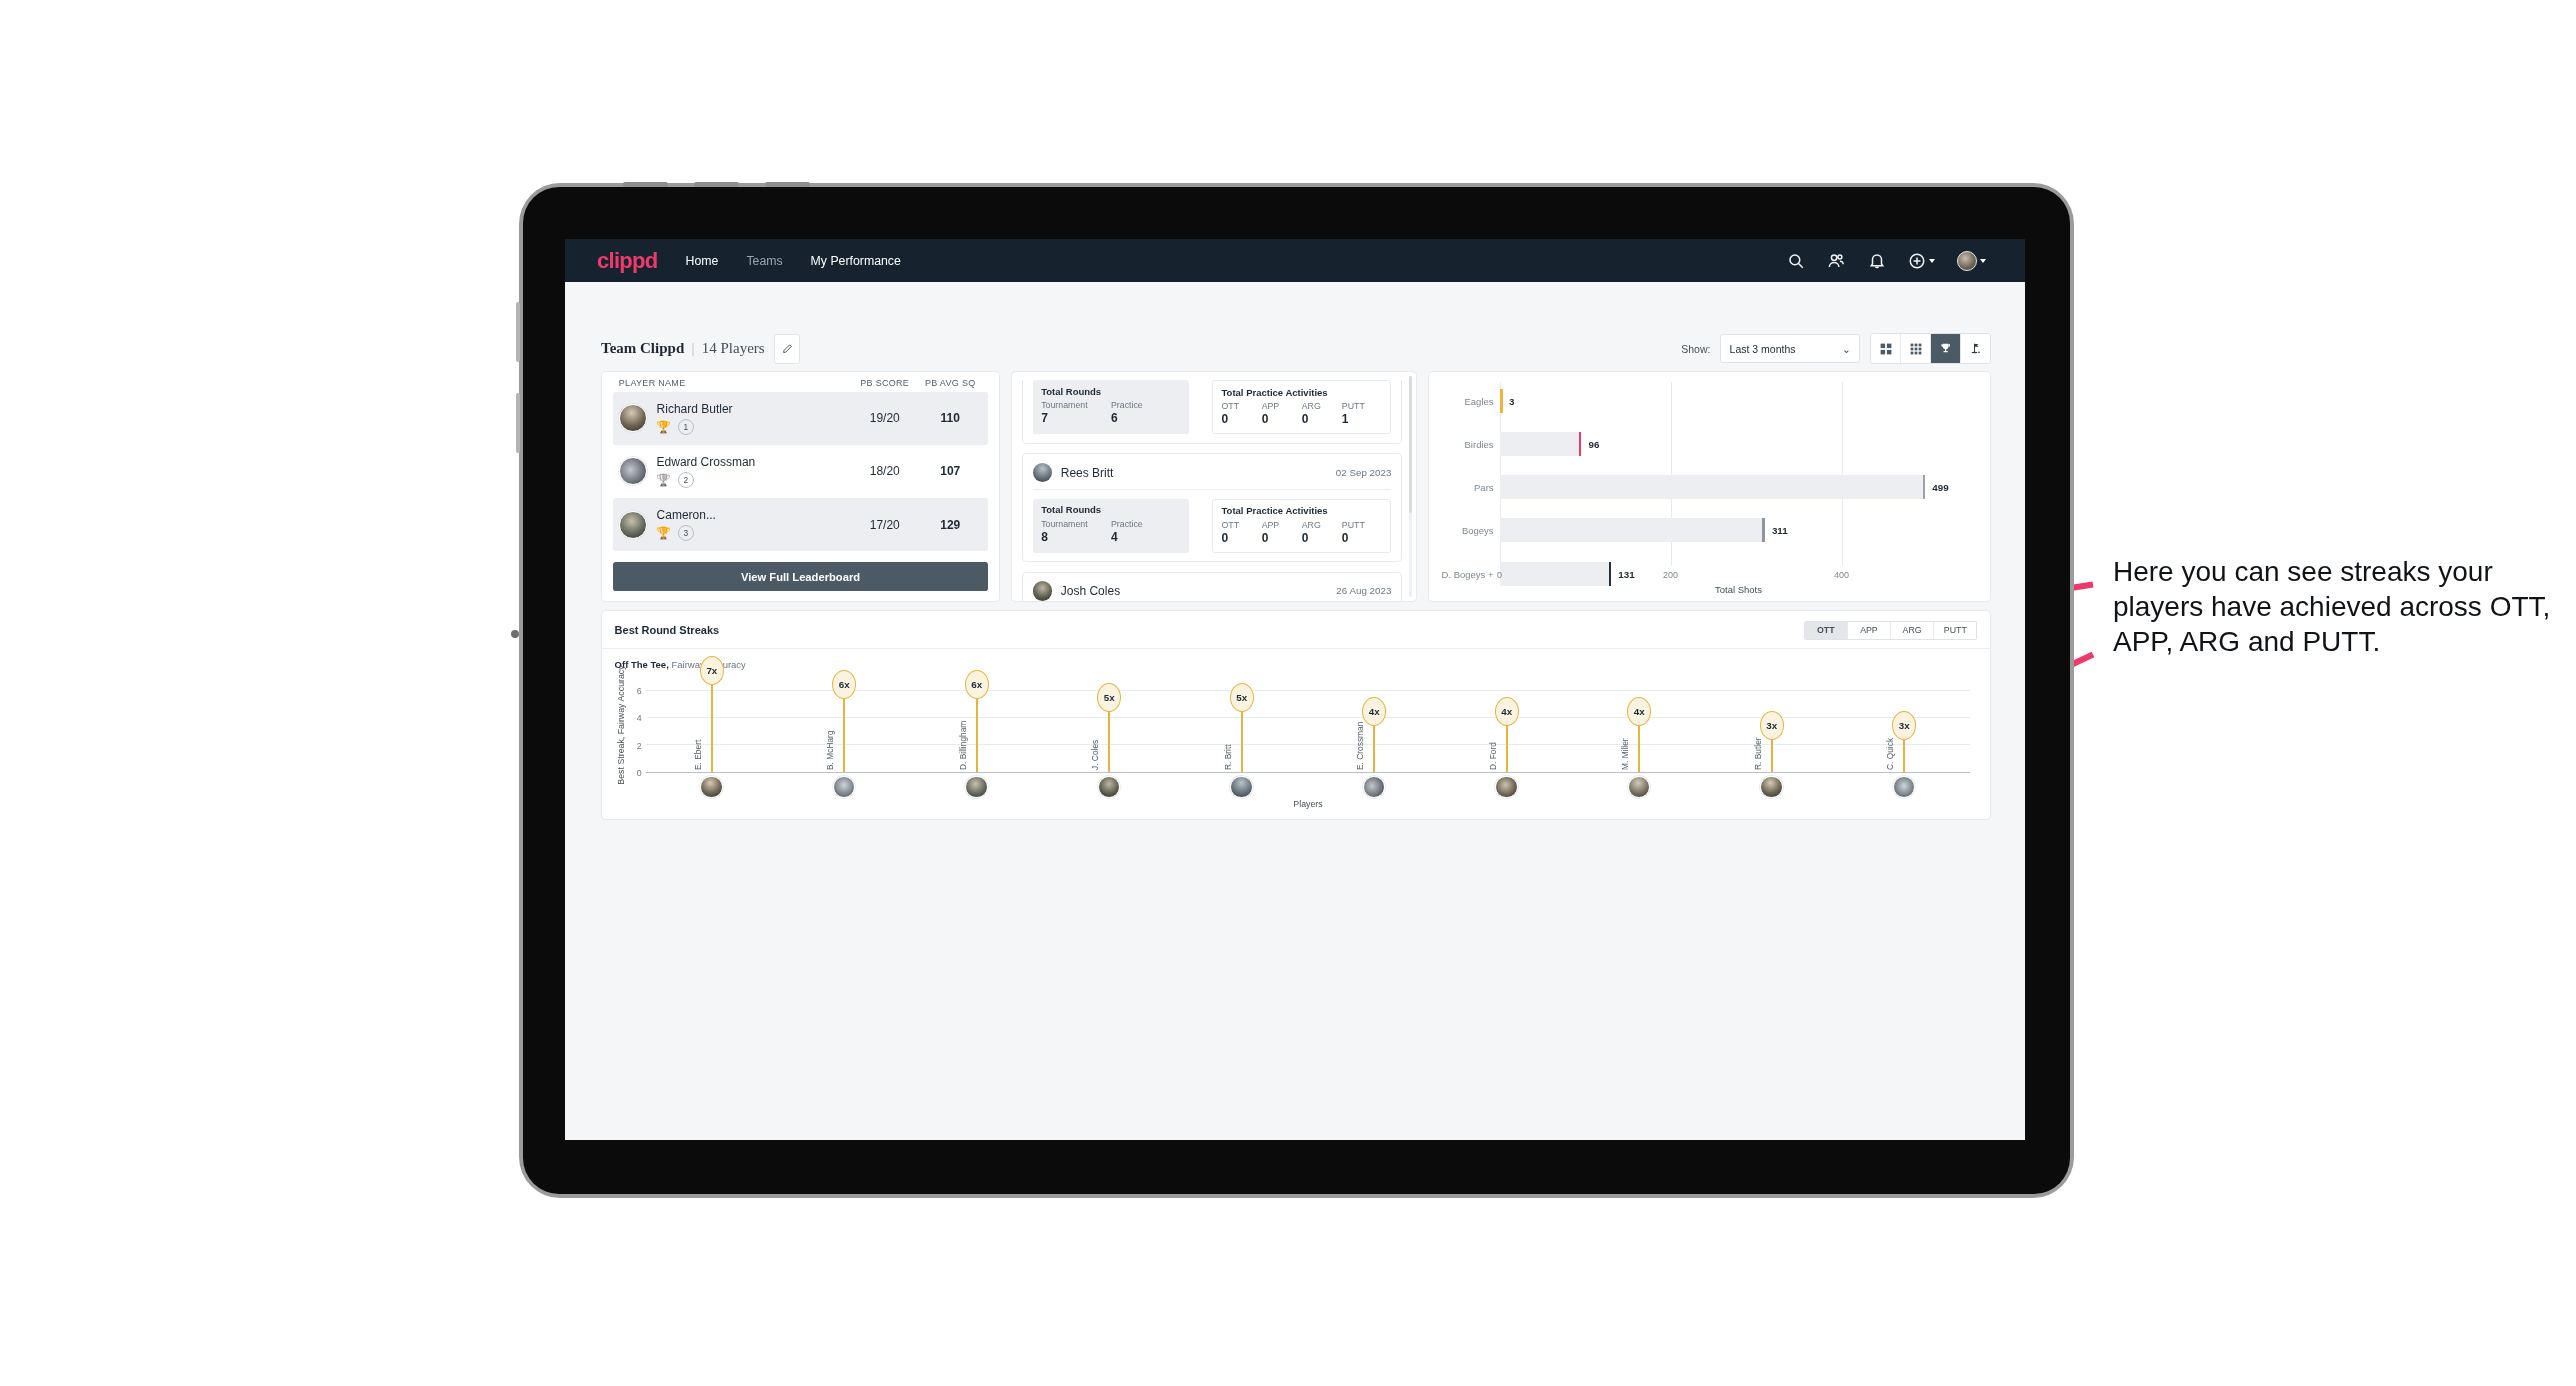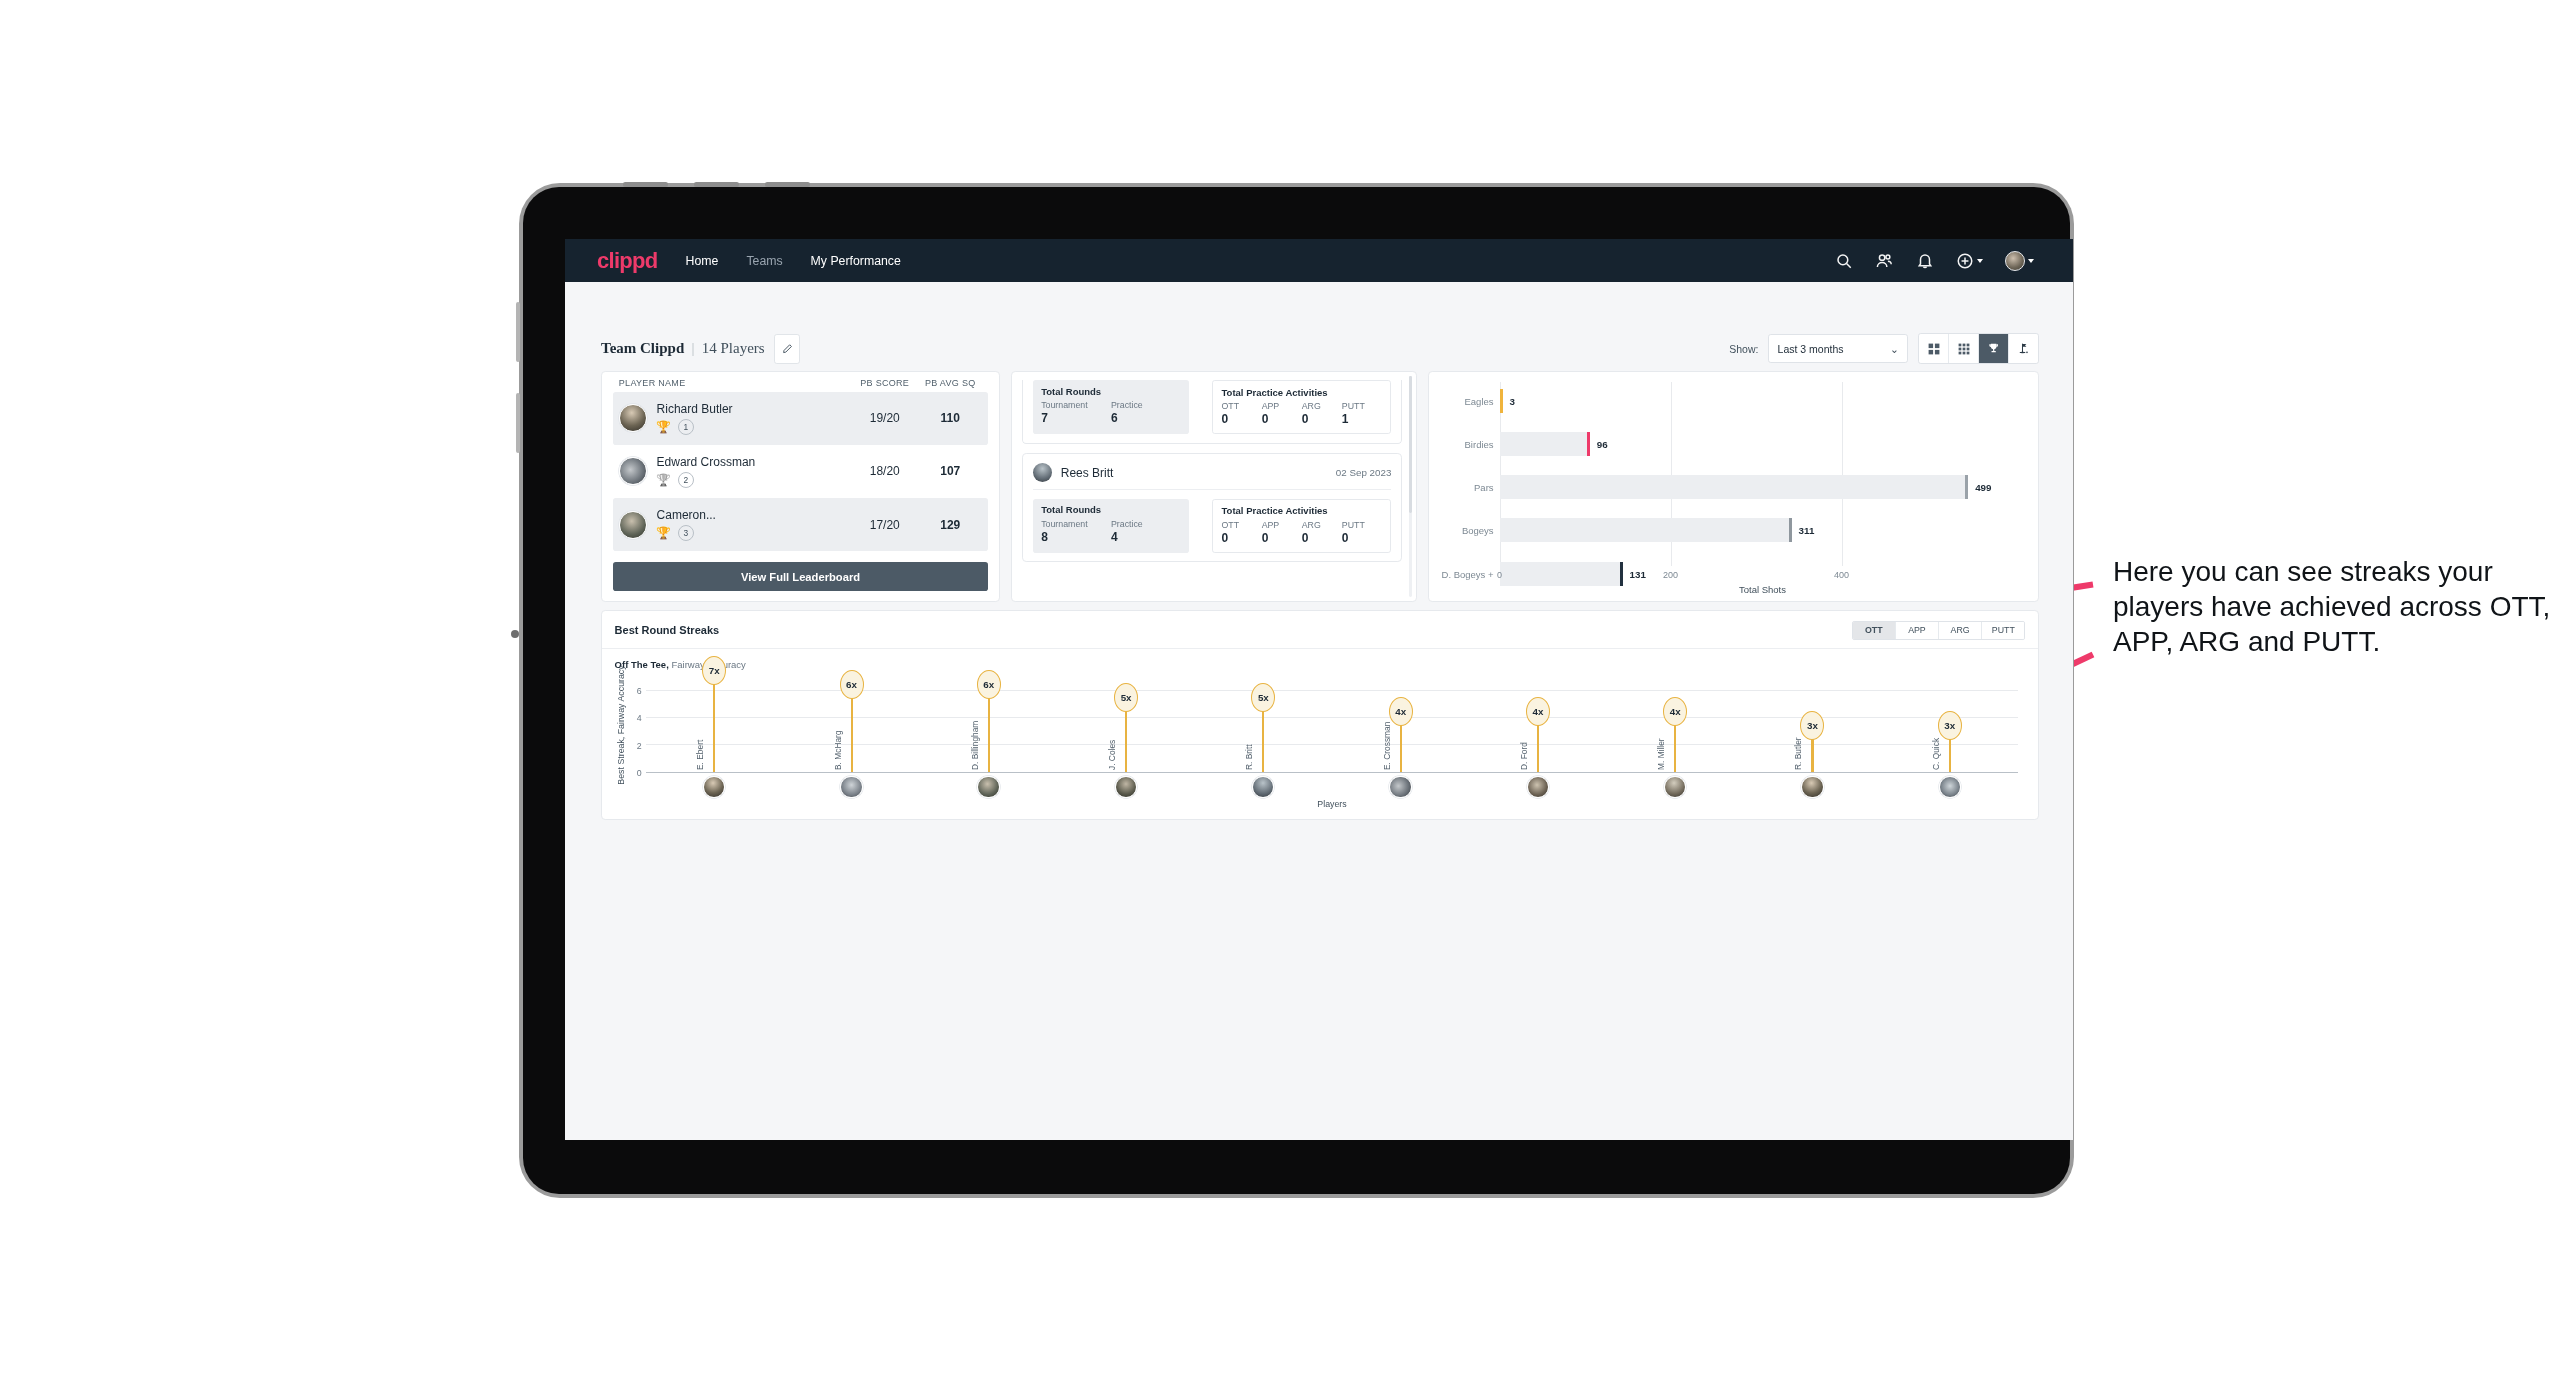"clippd" #screen { padding-left: 48px -> none }
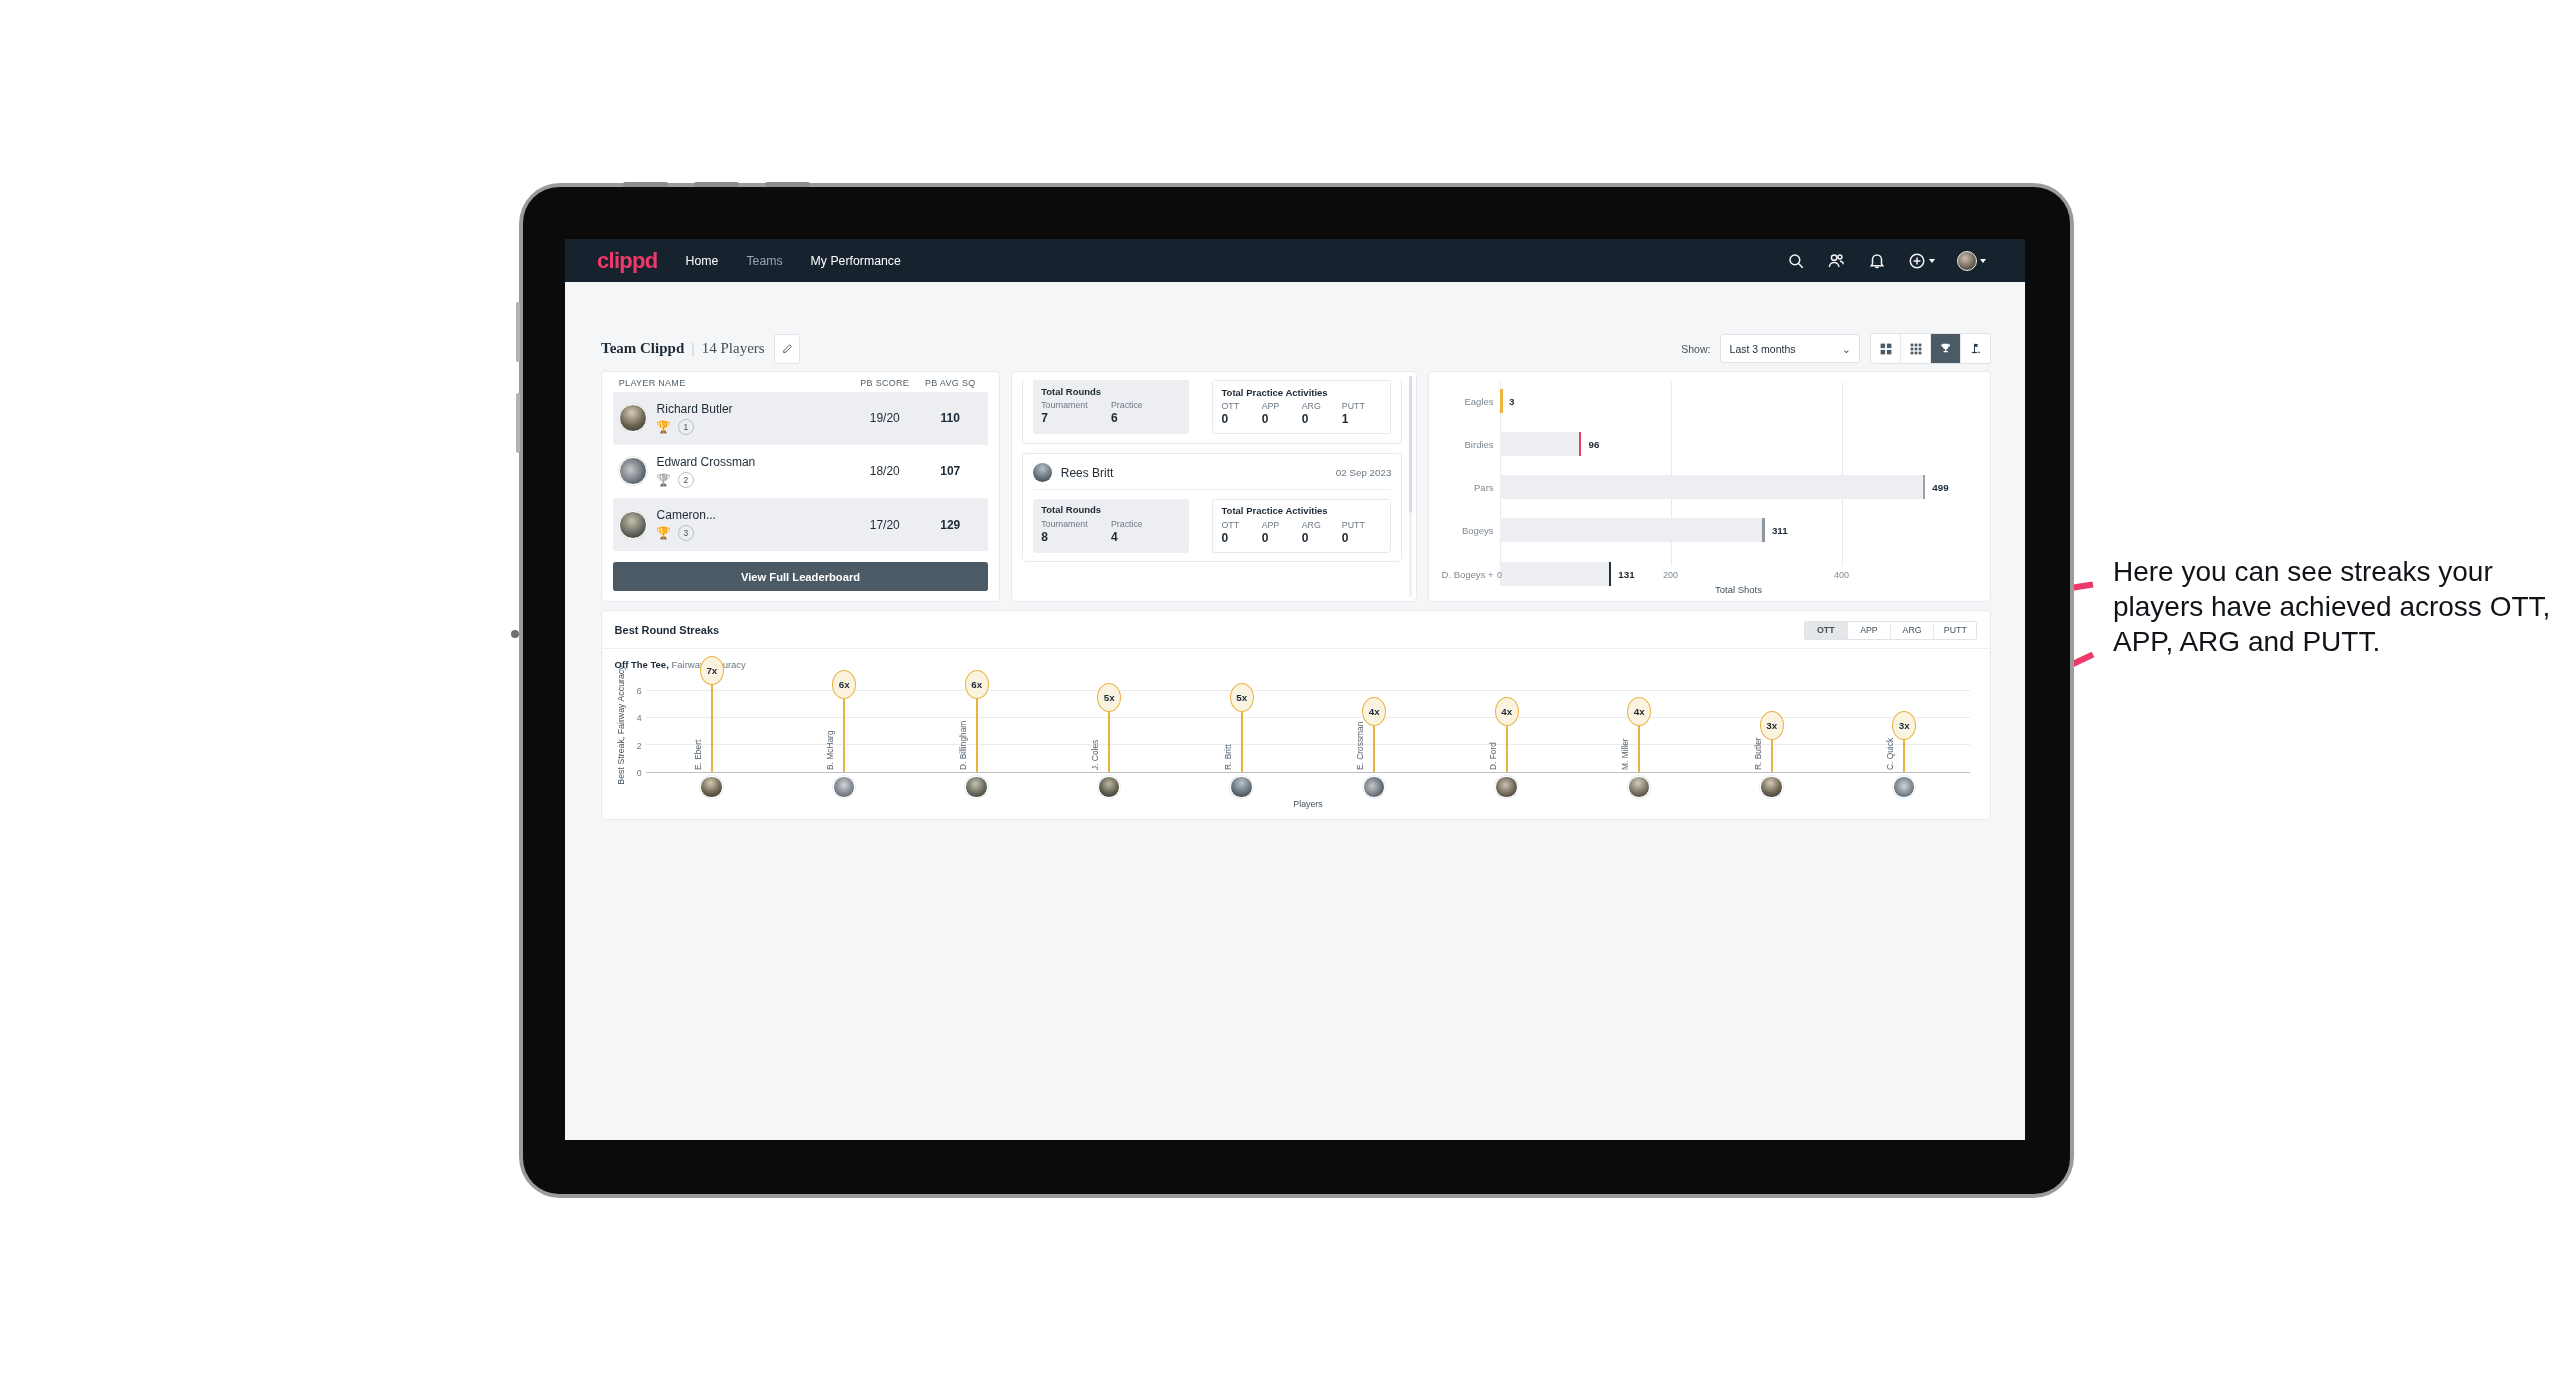"Josh Coles" div.actitem { html: none -> <div> <div> <div></div> <div>Josh Coles</div> <div>26 Aug 2023</div> </div> </div> }
